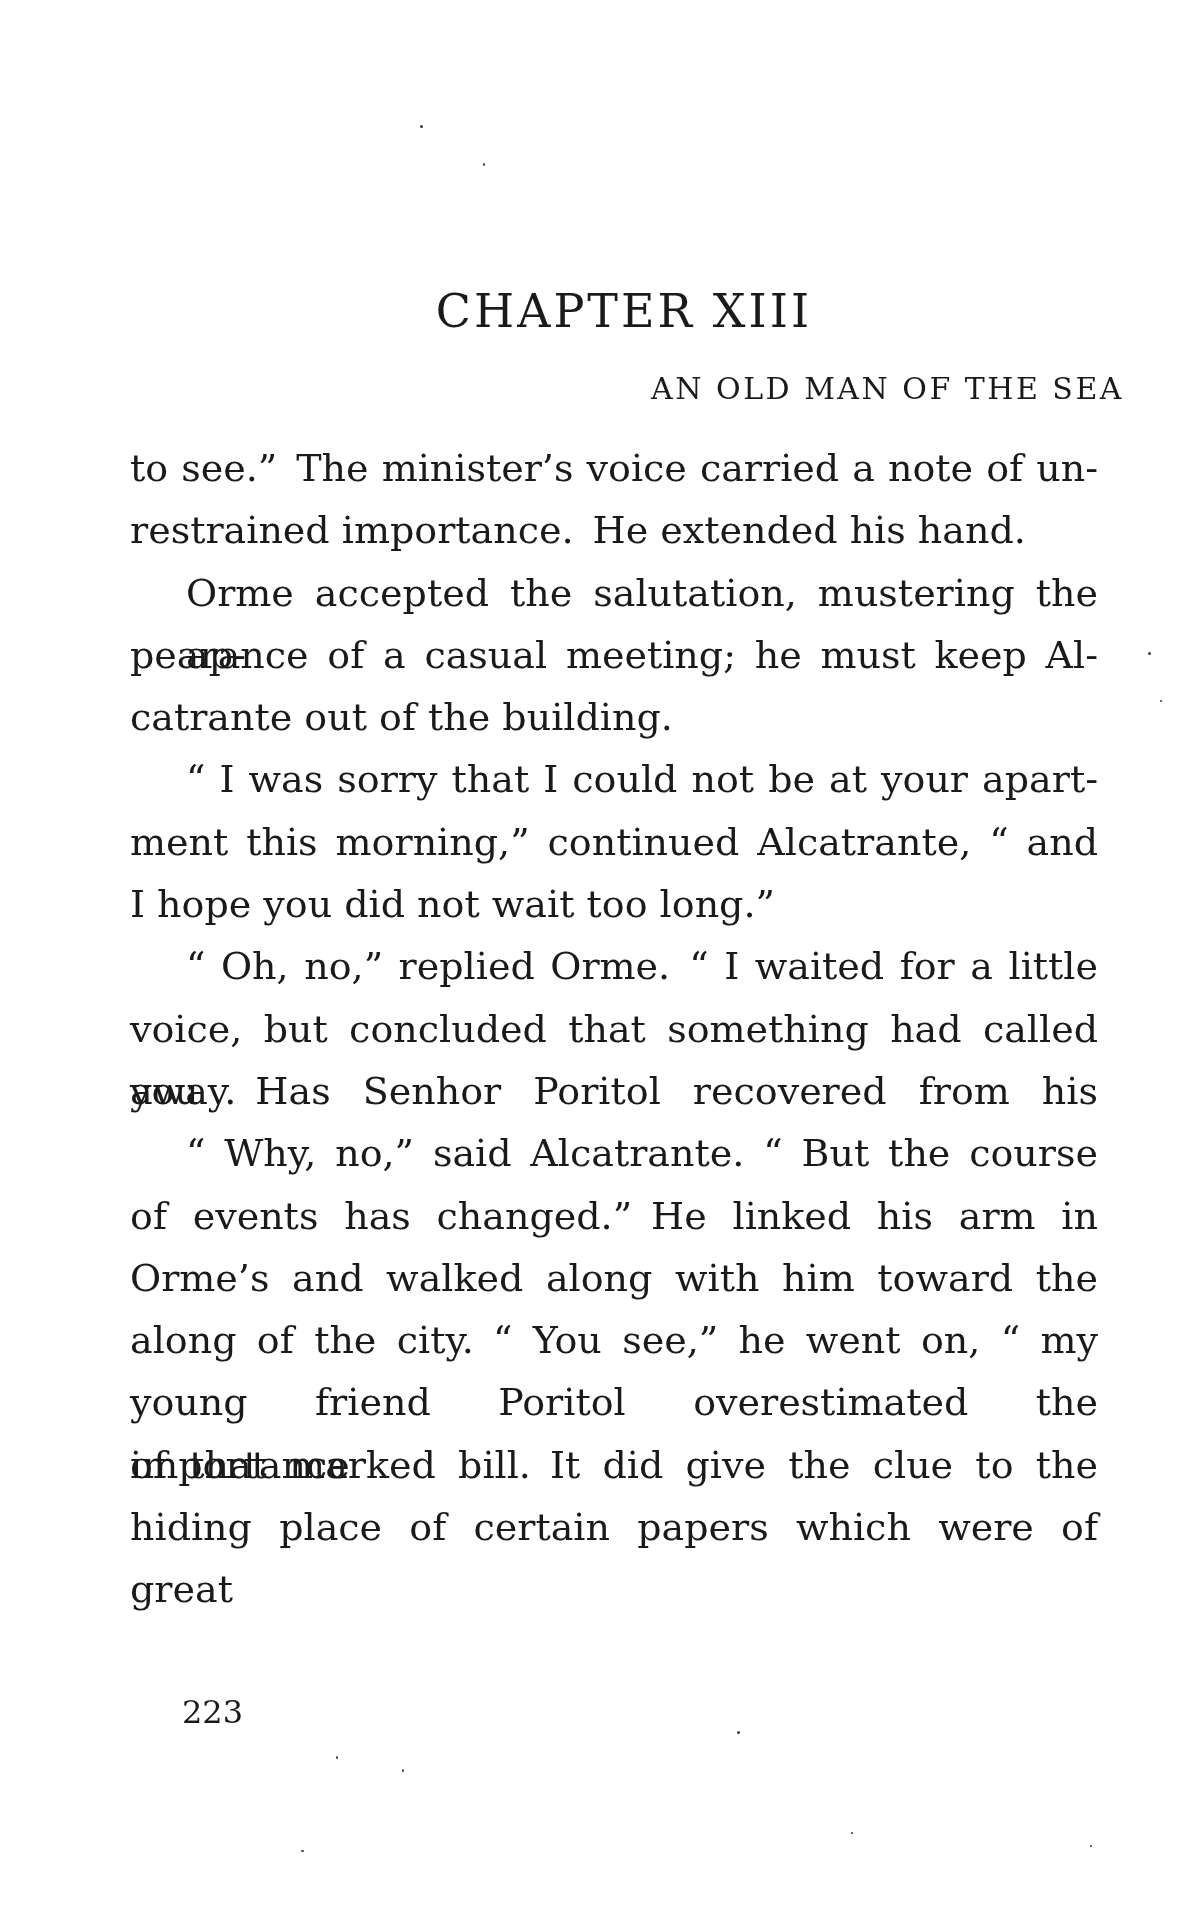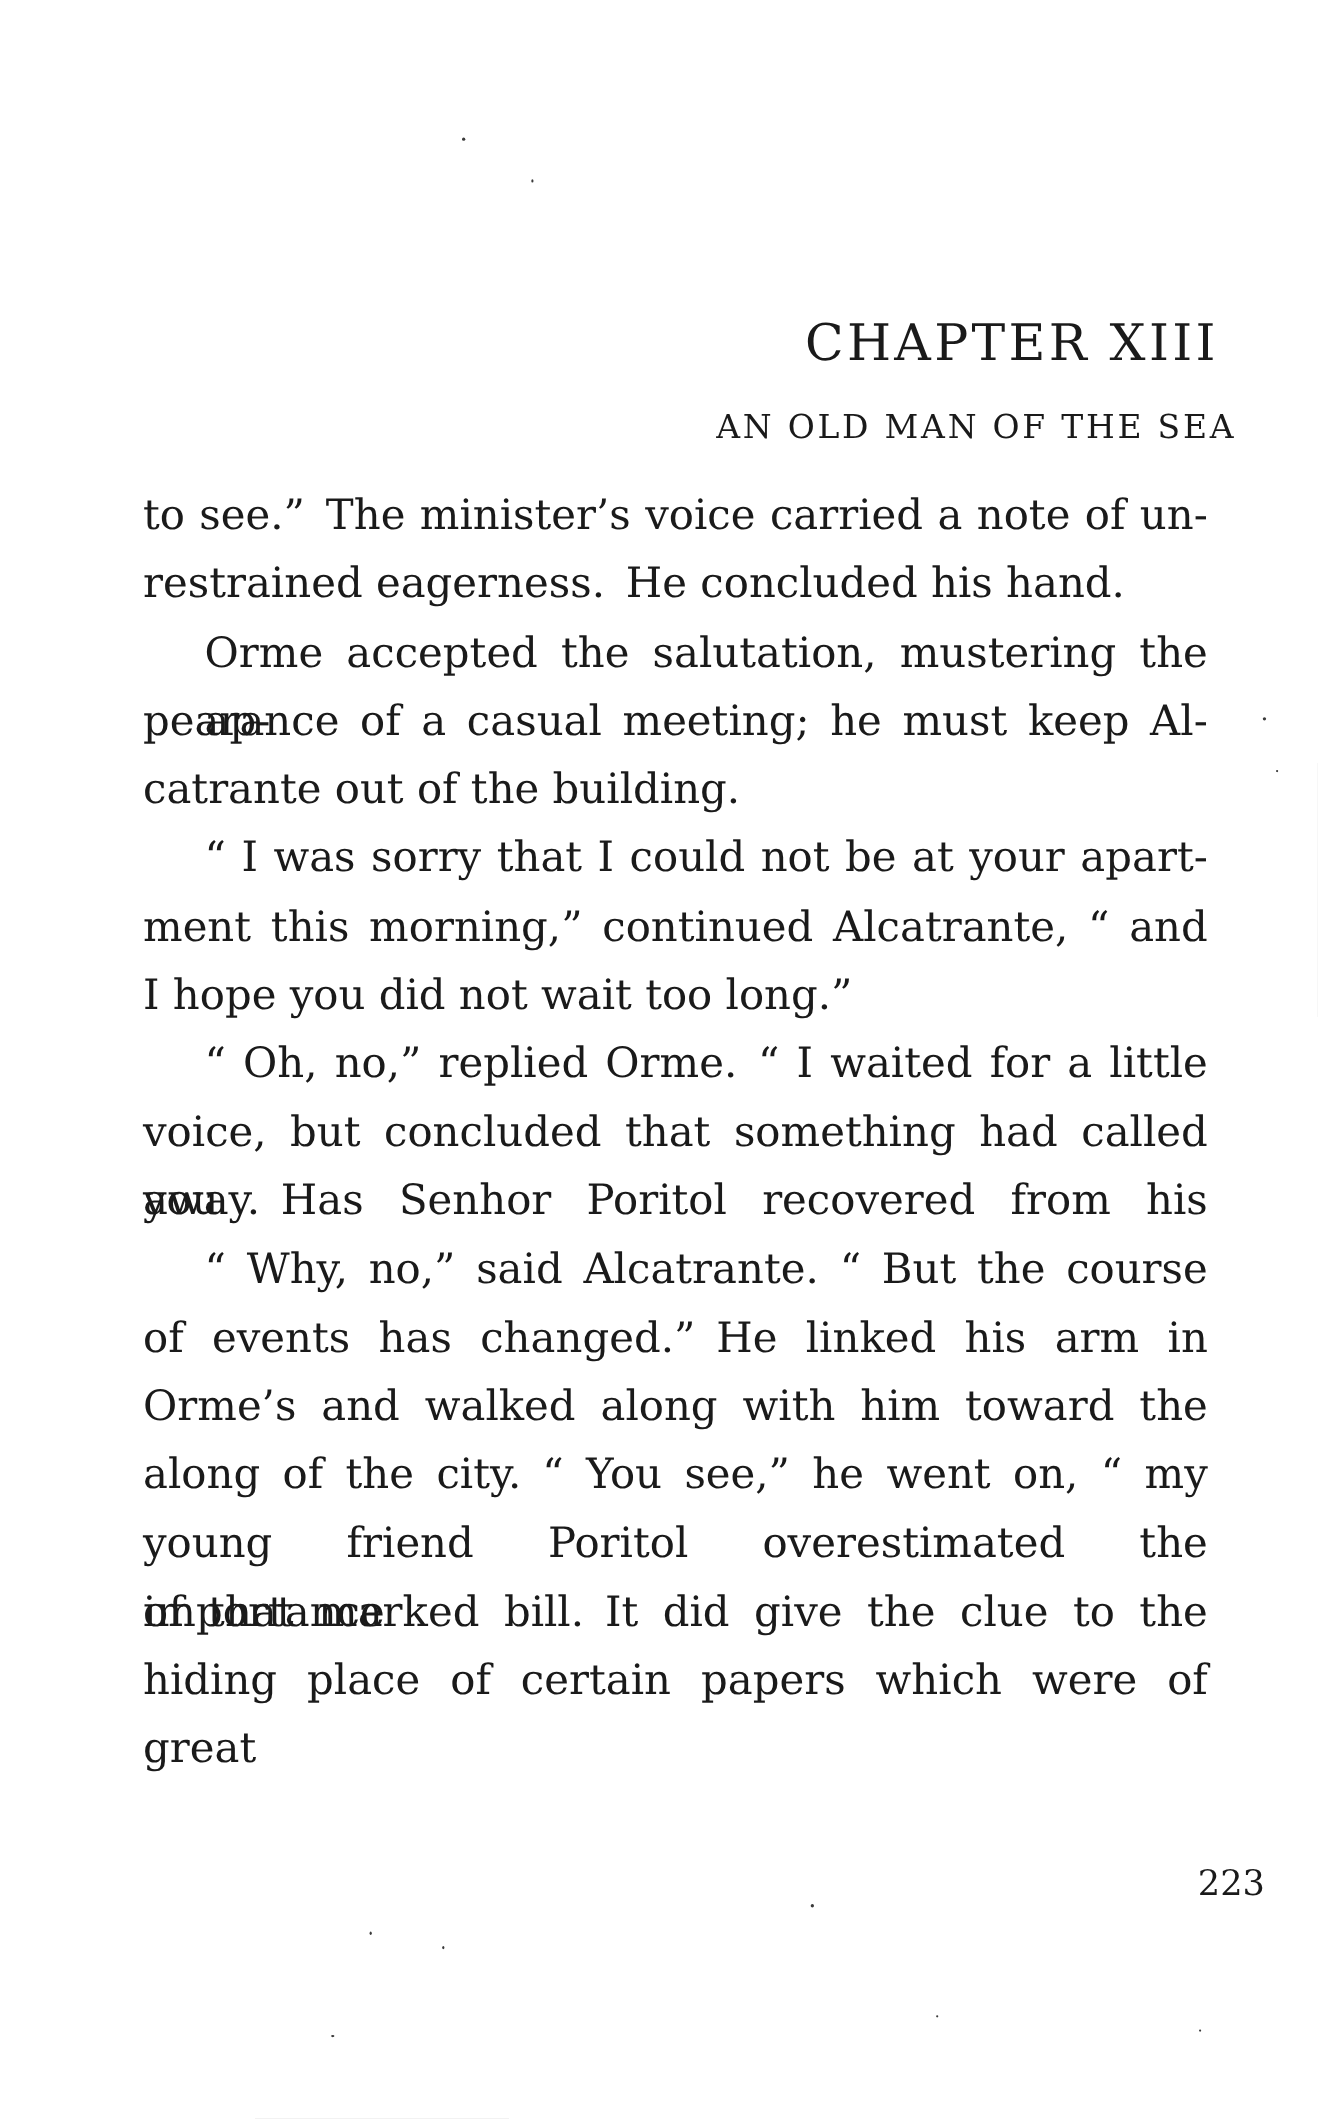"CHAPTER XIII" .chapter-heading { text-align: right -> center }
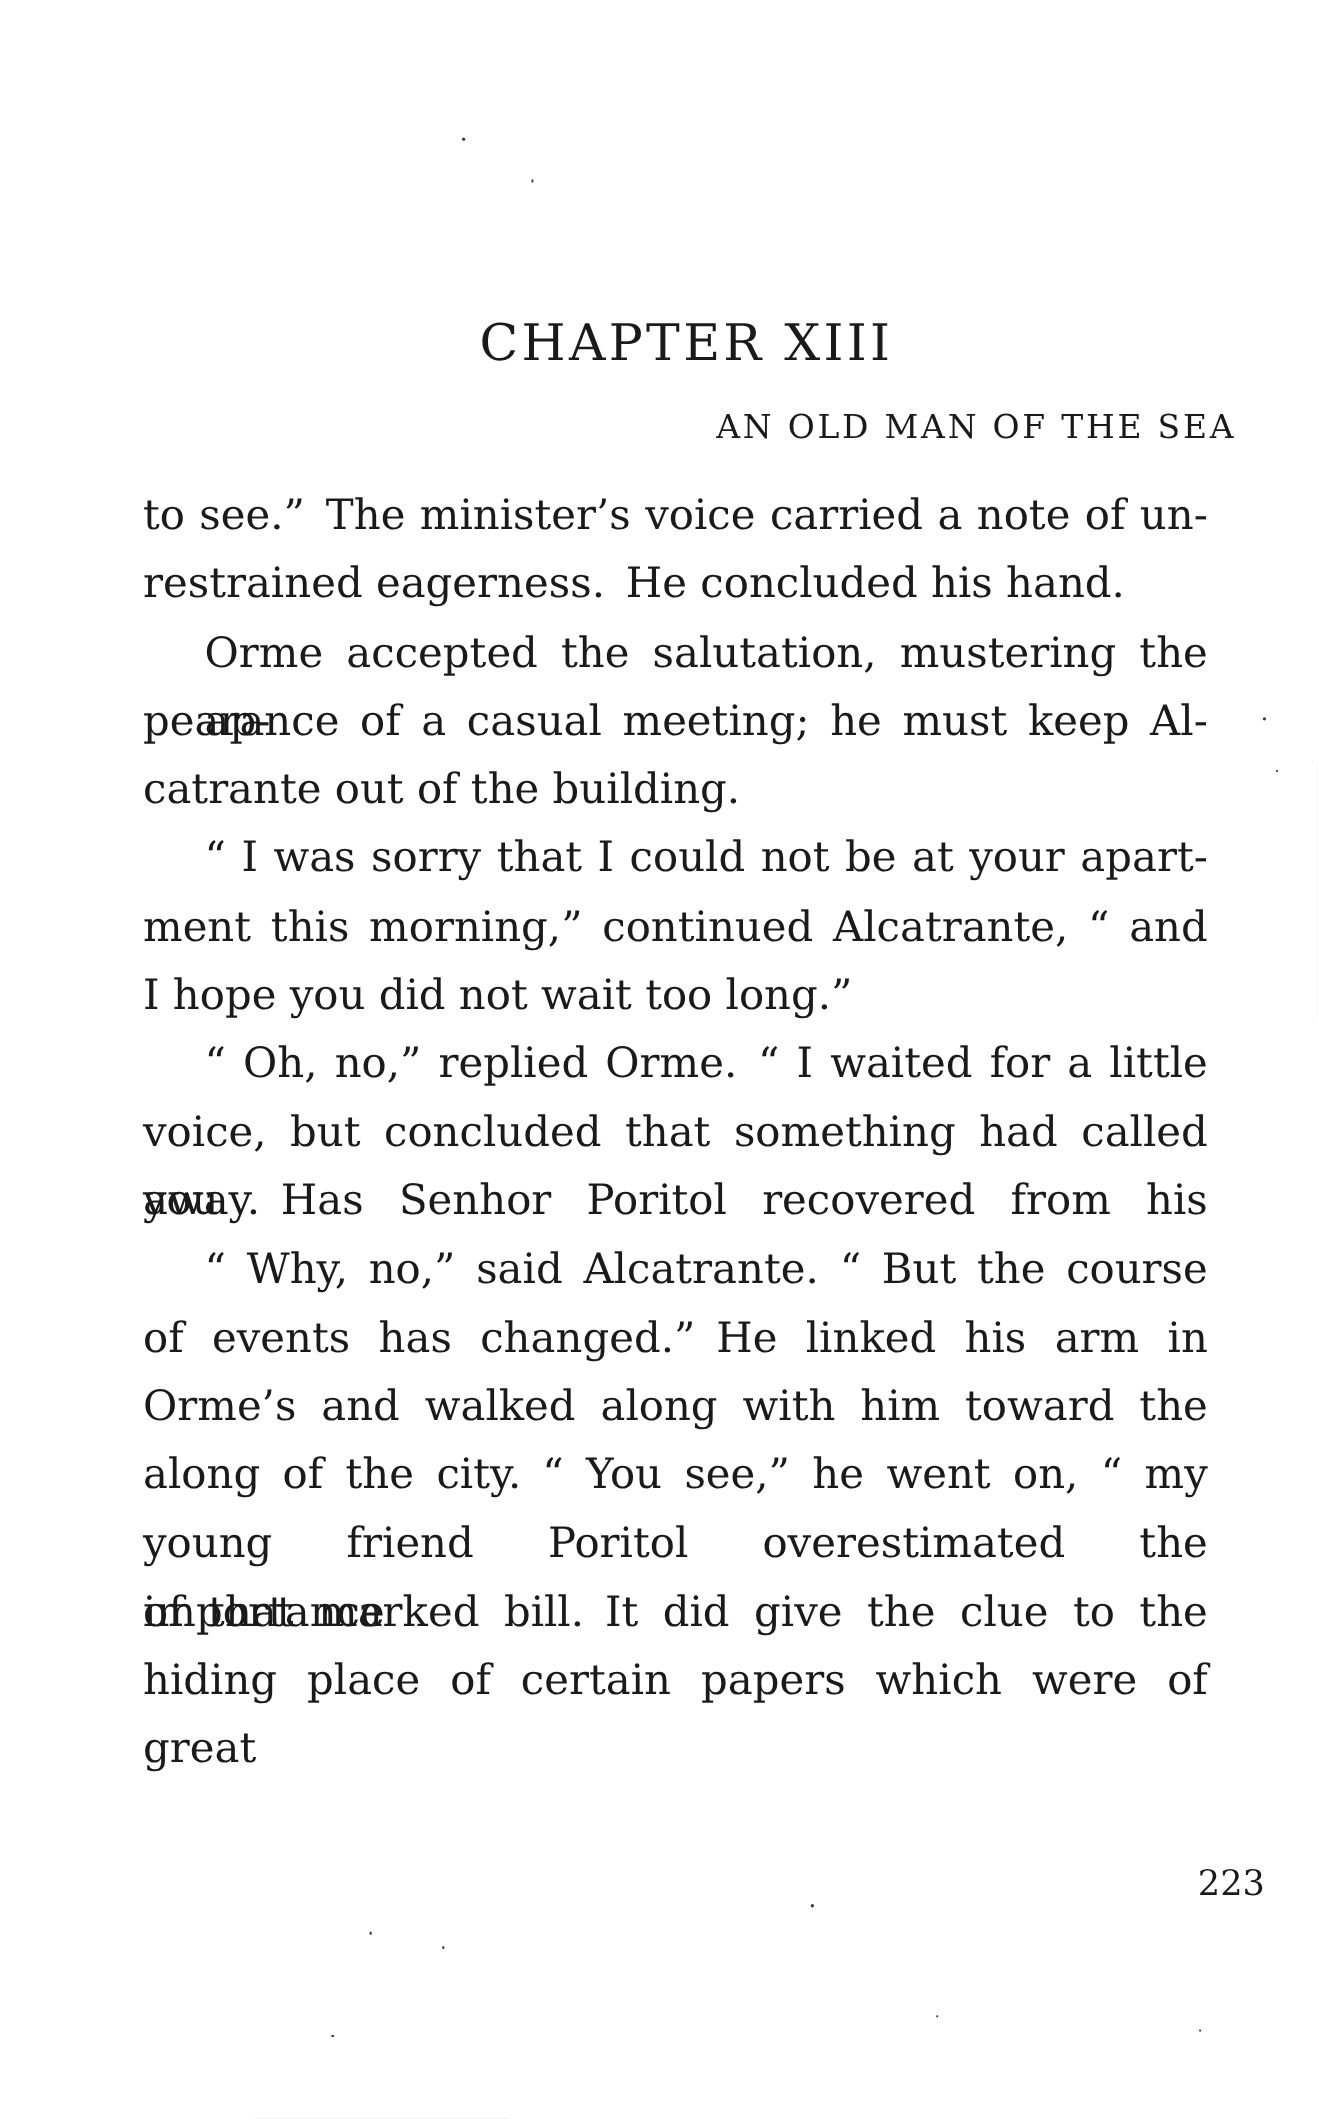"restrained eagerness. He concluded his" div.line { text: eagerness. He concluded -> importance. He extended }
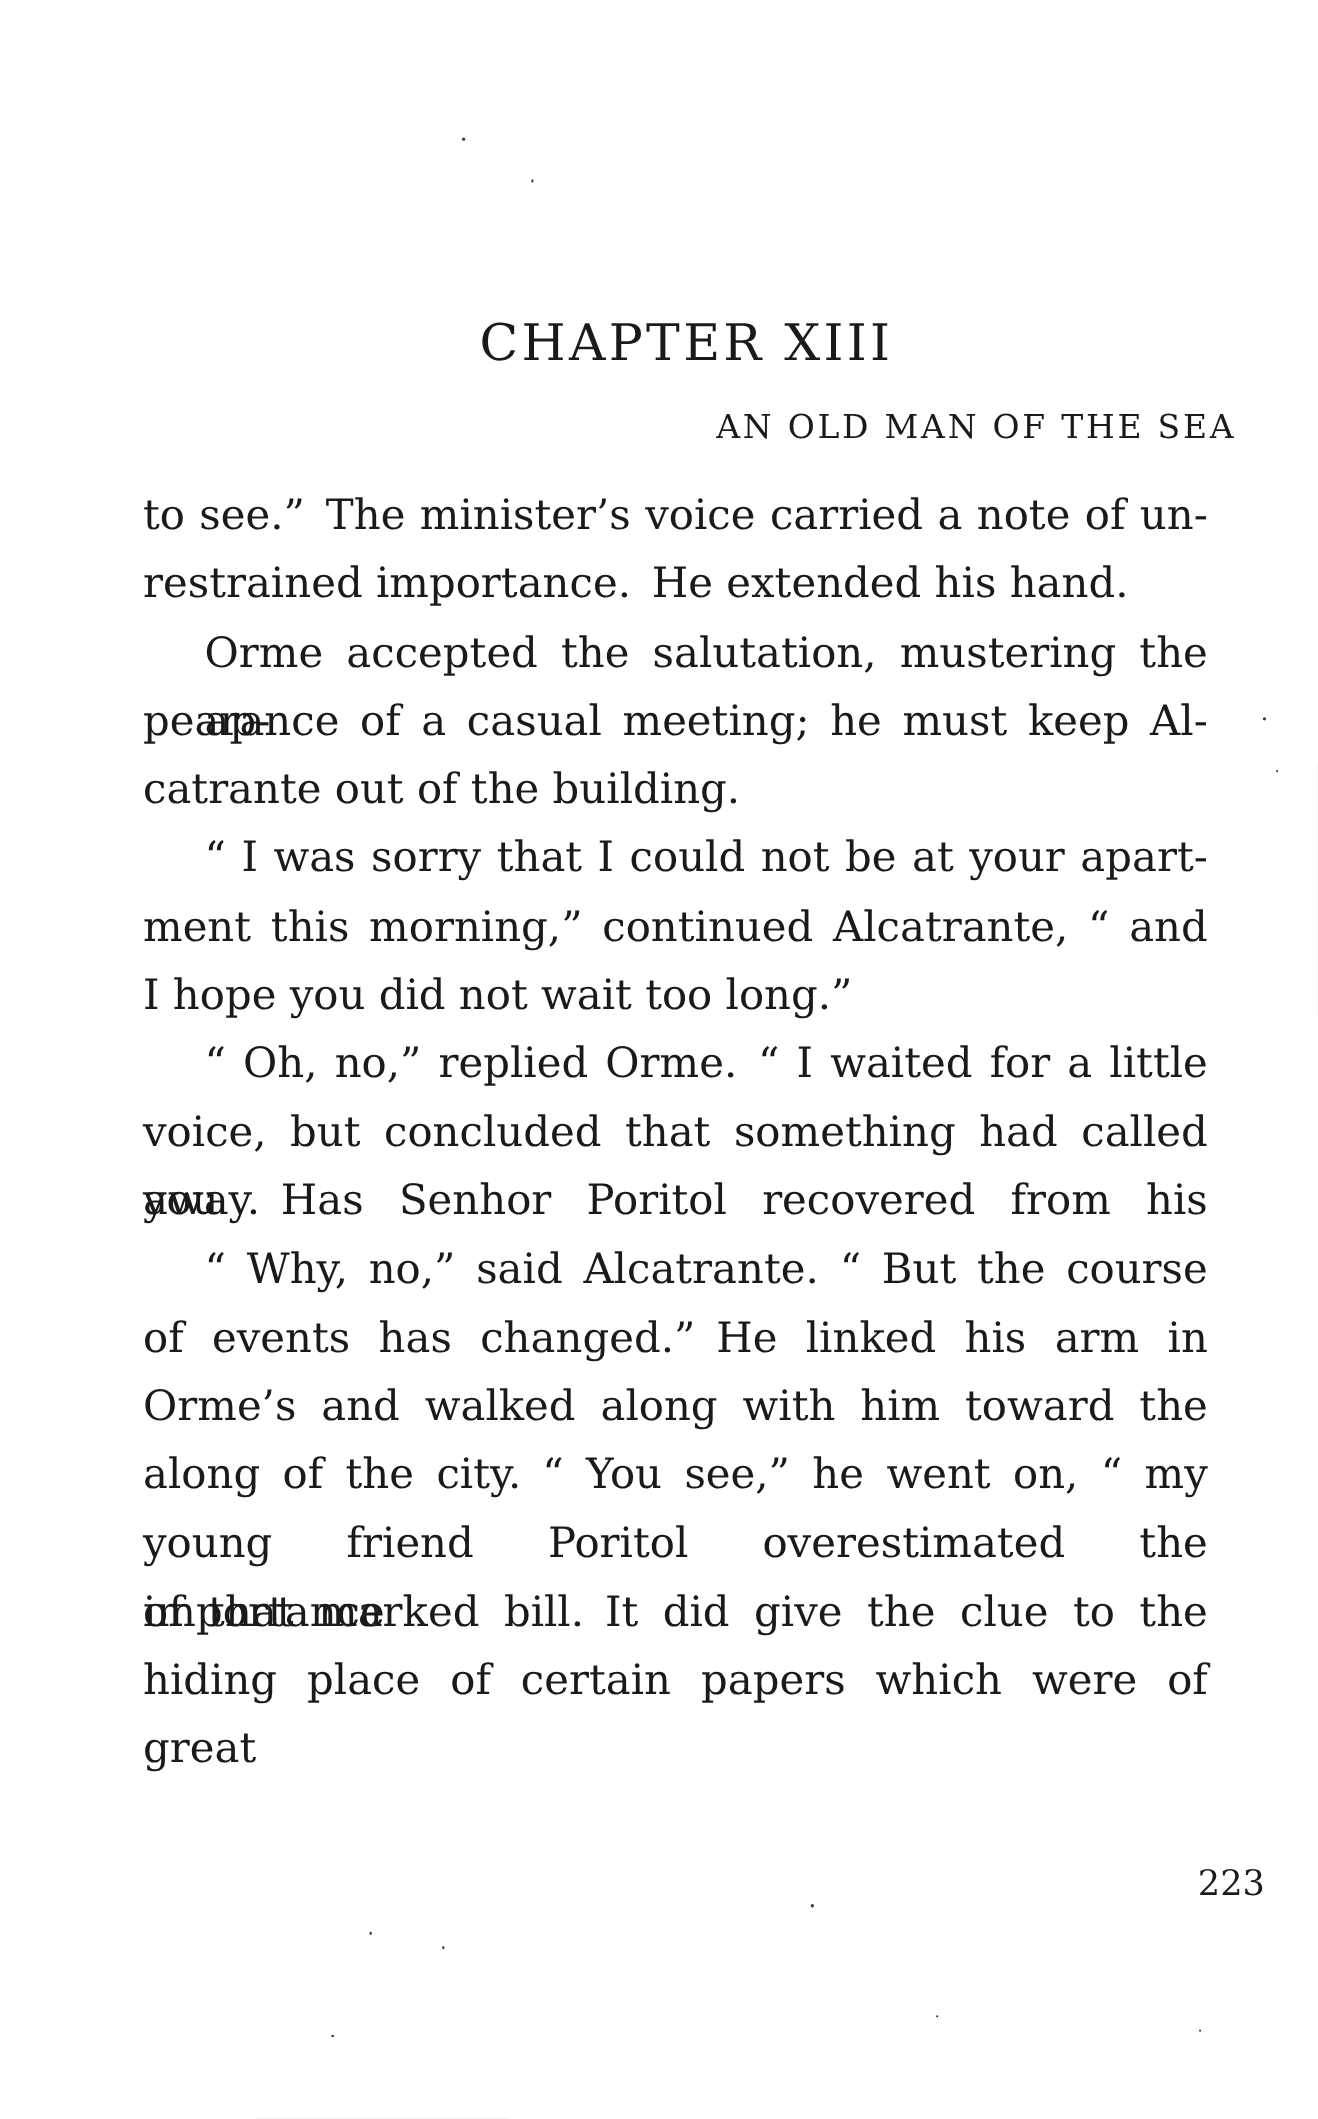"223" .page-number { text-align: right -> left }
